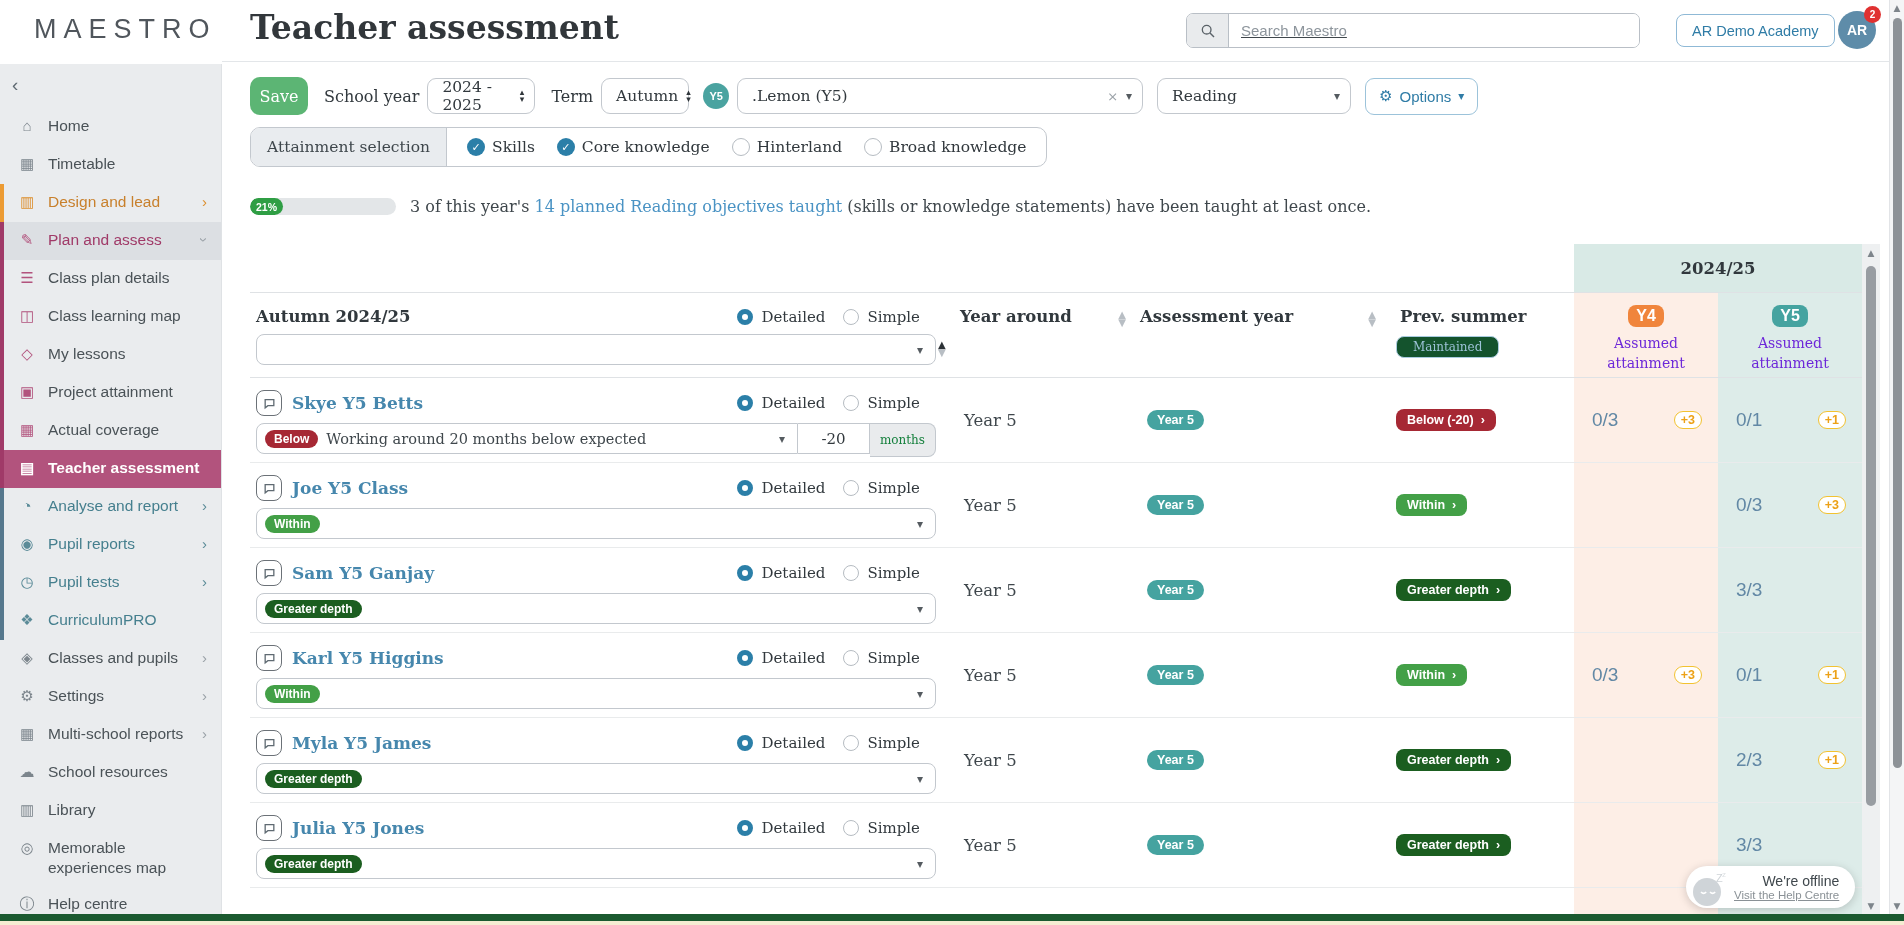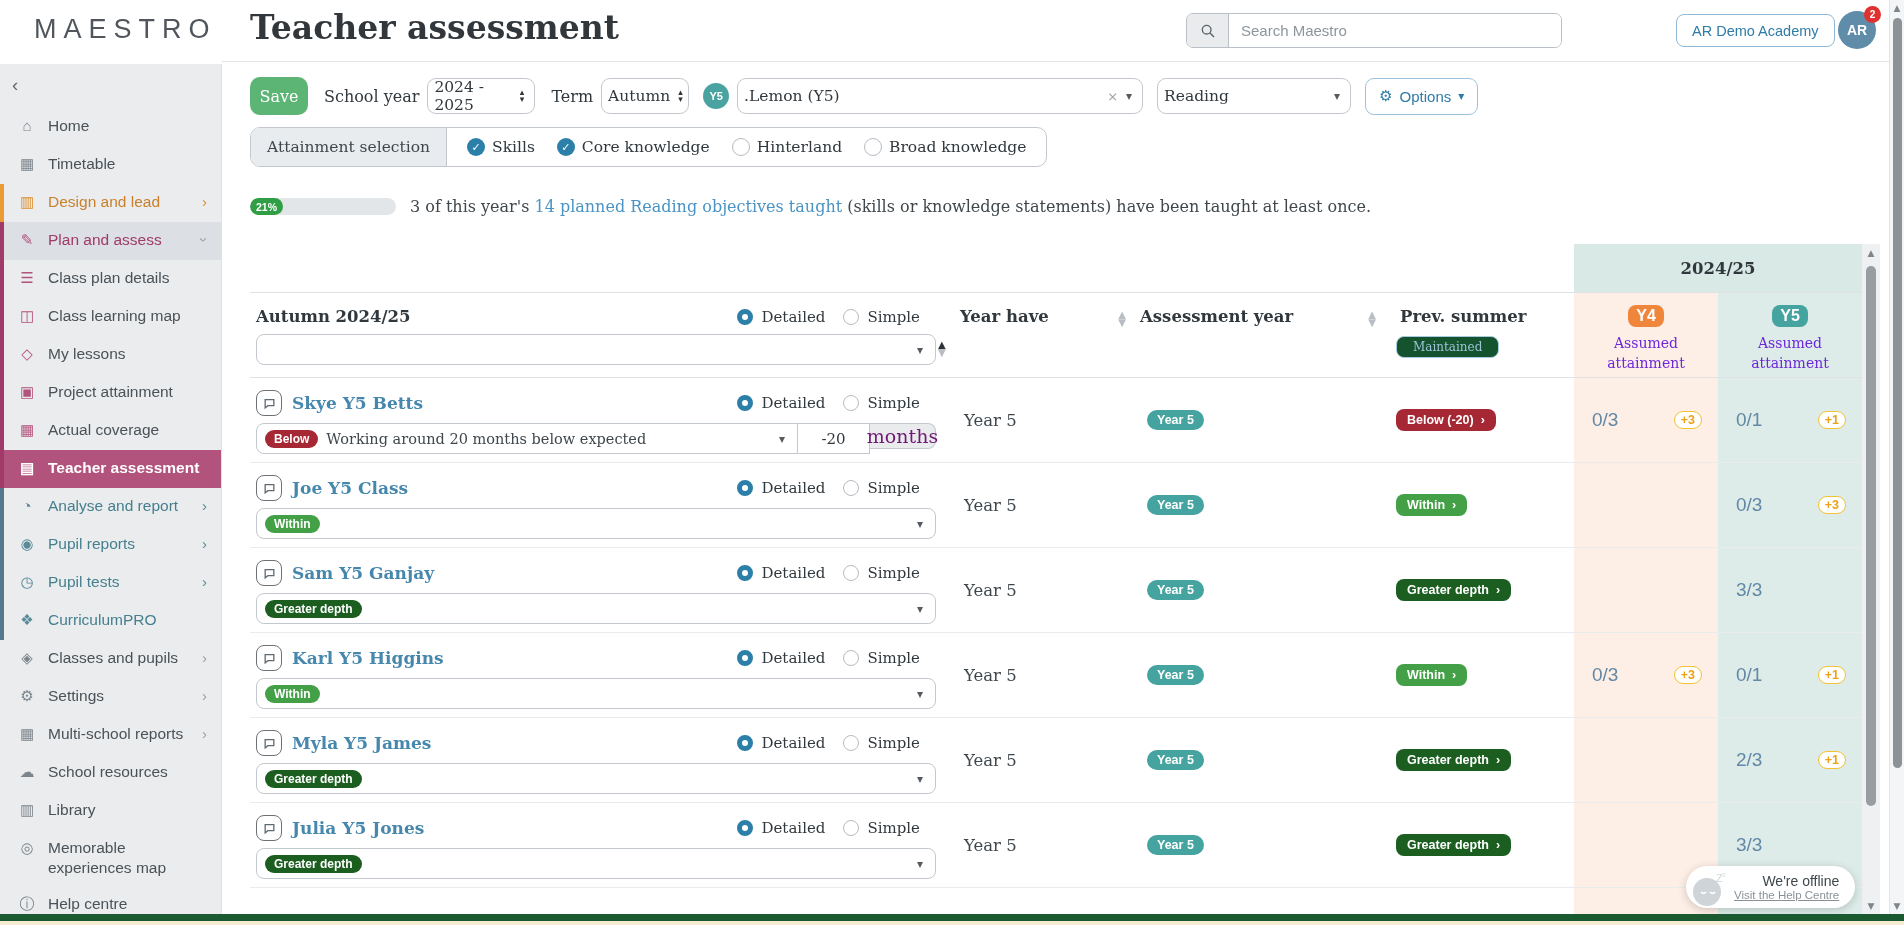"Search Maestro" .search { text-decoration: none -> underline; width: 376px -> 454px }
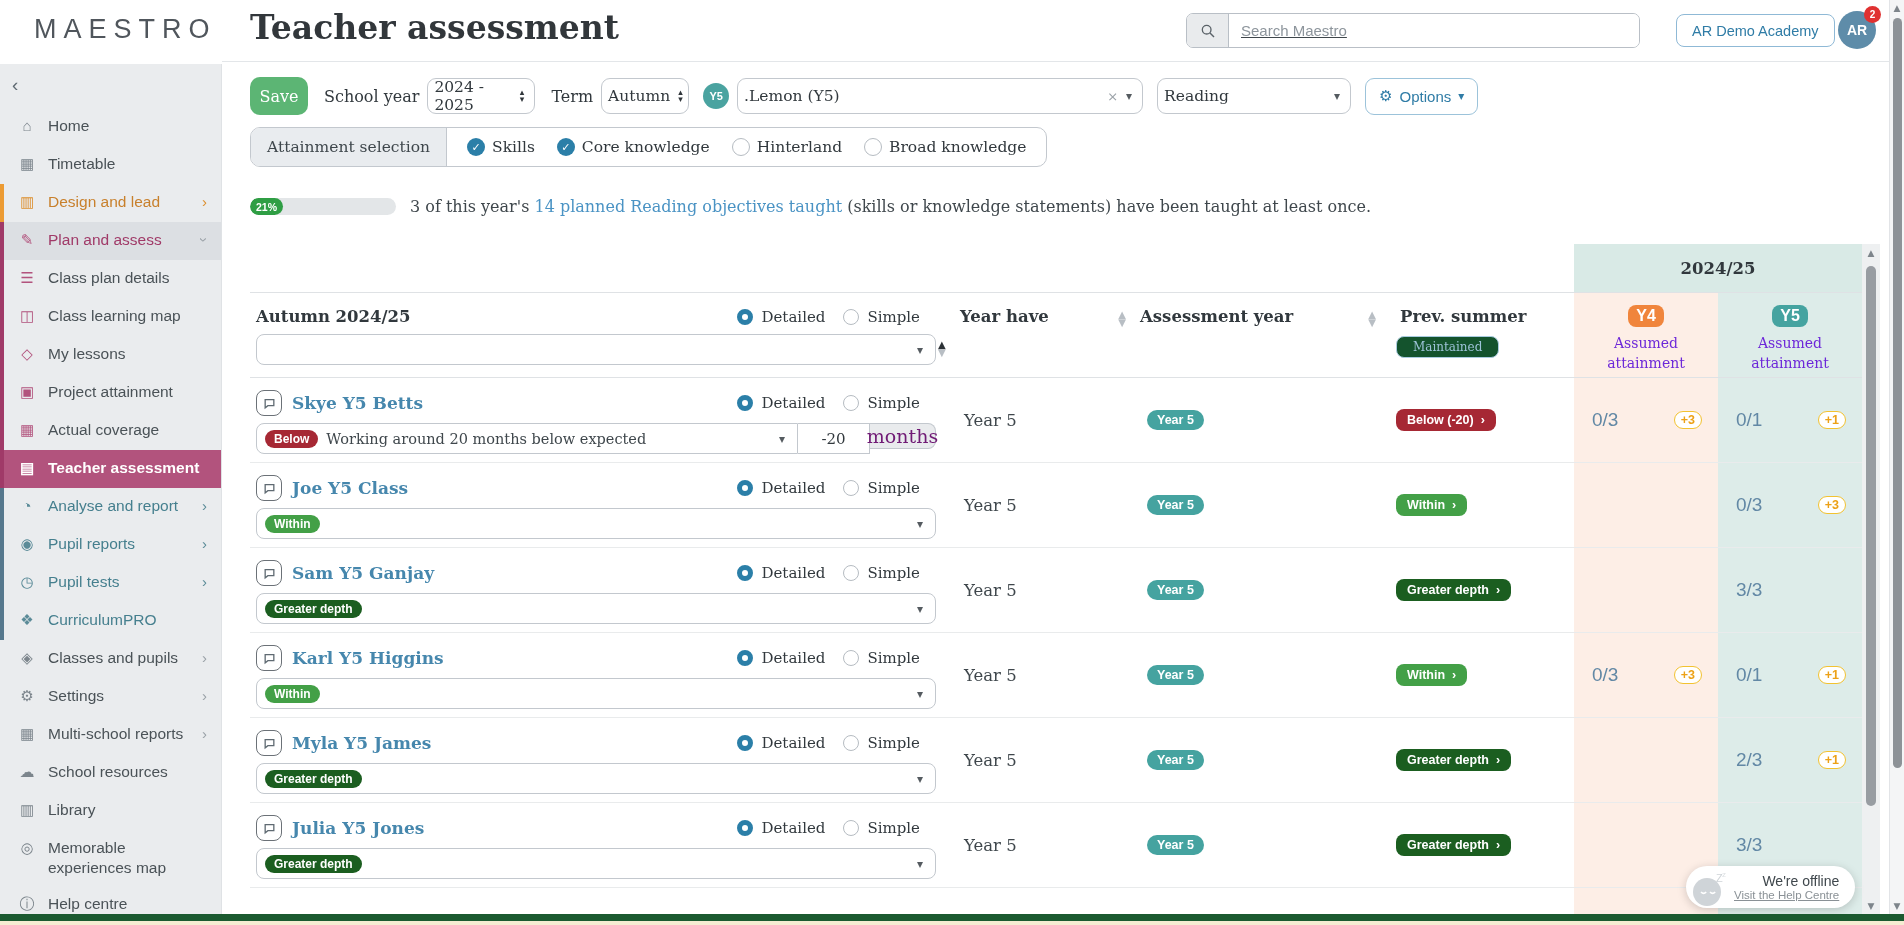"2024 - 2025" .select { padding: 0 10px 0 6px -> 0 10px 0 14px }
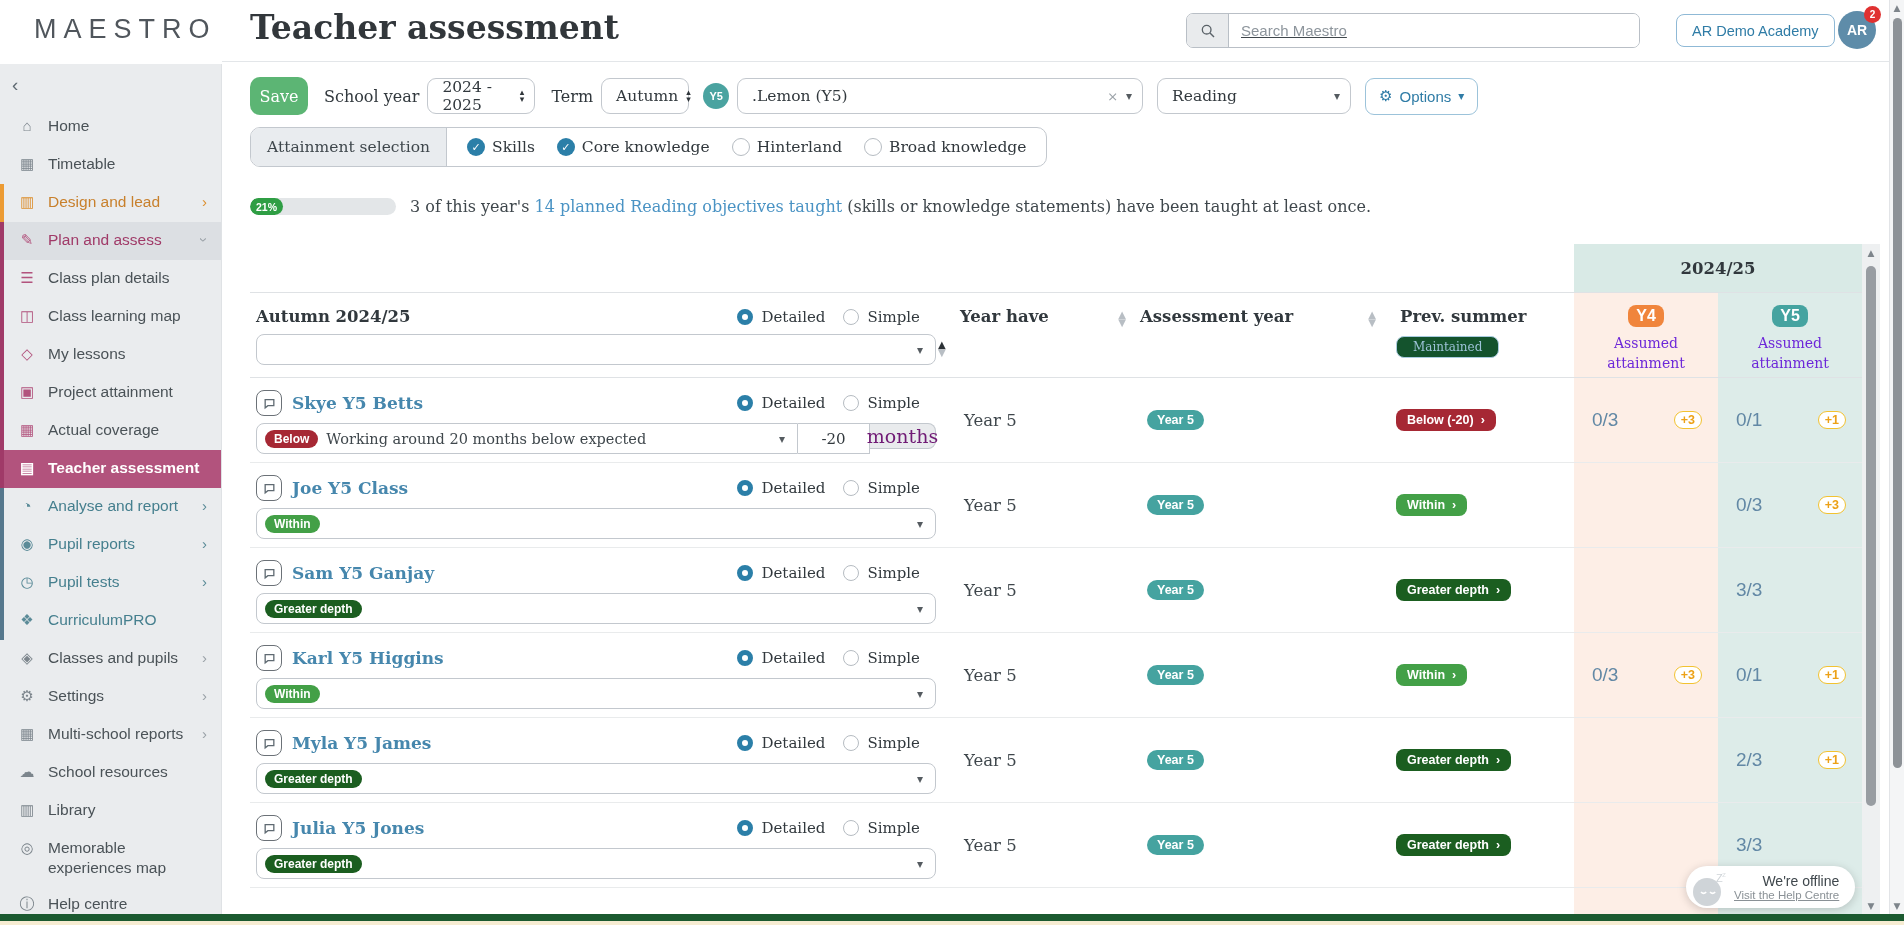"Year have" span { text: have -> around }
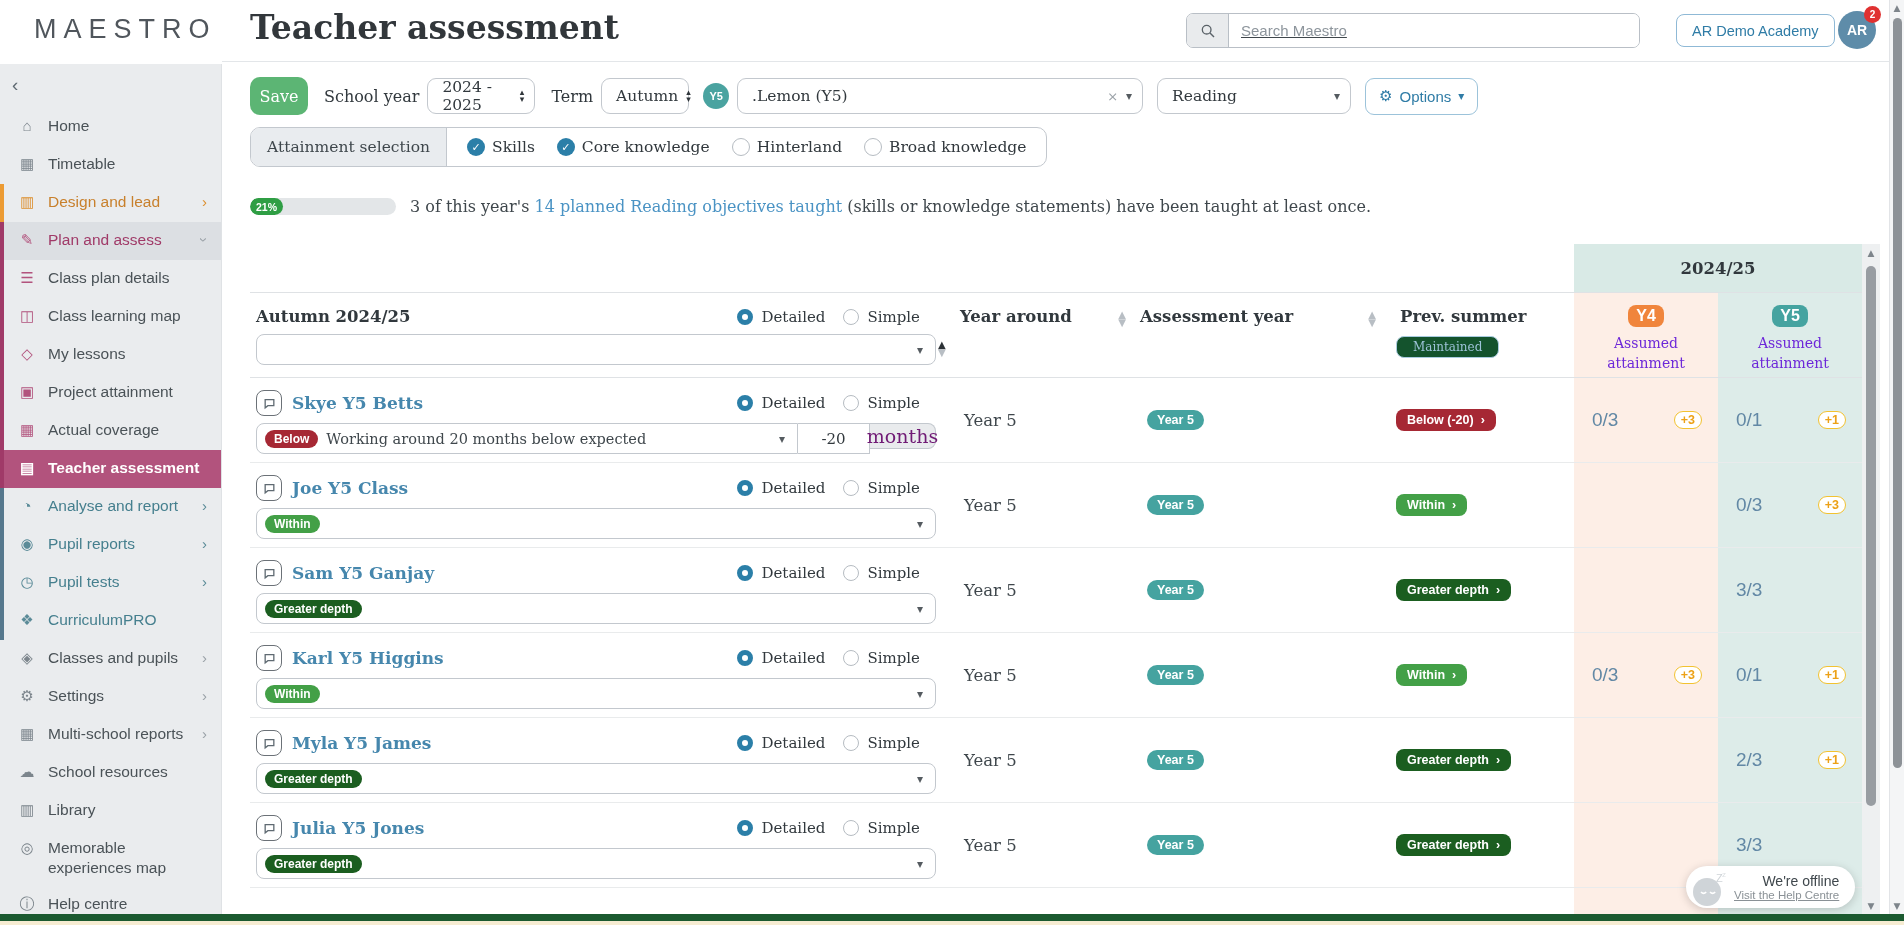"months" .months-suffix { color: #701a75 -> #15803d; font-size: 19px -> 12px; height: 26px -> 34px }
